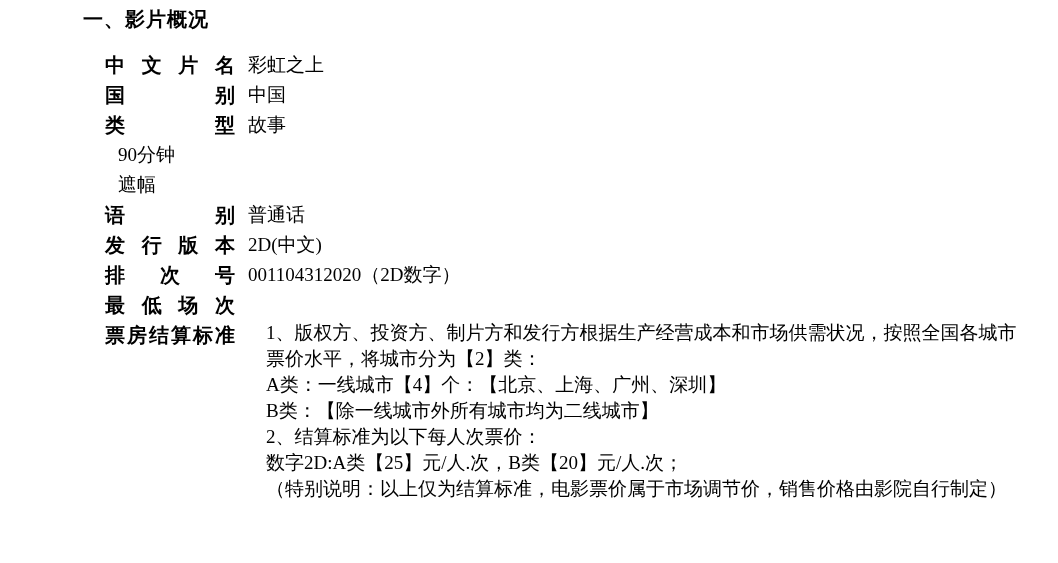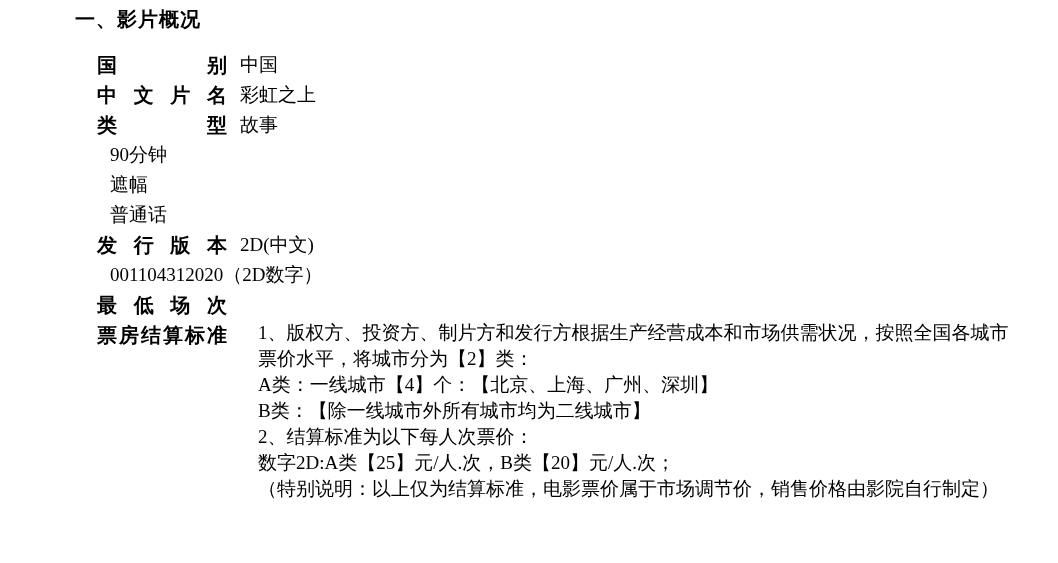"一、影片概况" .doc { left: 75px -> 83px }
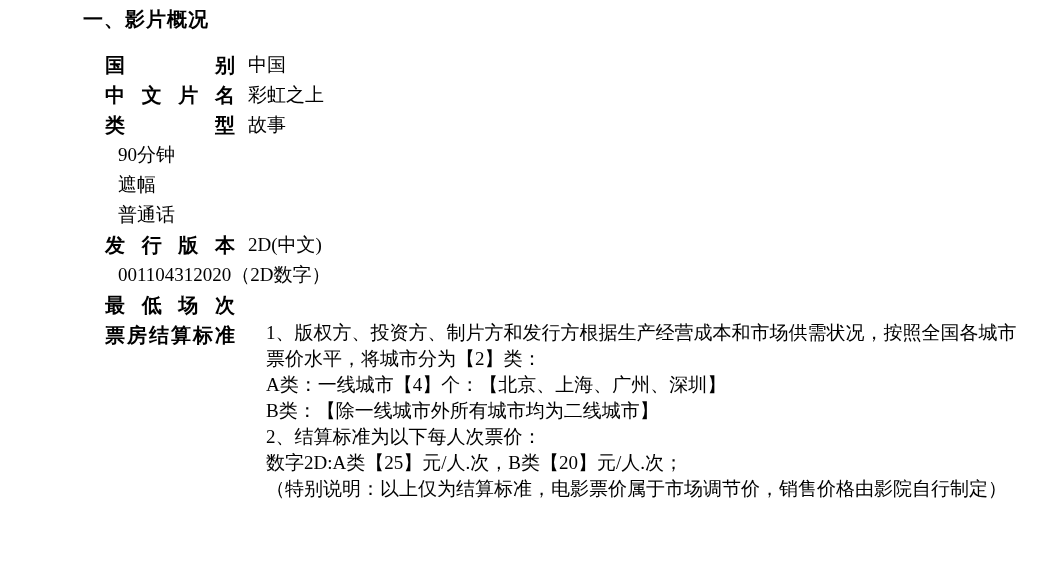"国别" div.field-row { order: before "中文片名" -> after "中文片名" }
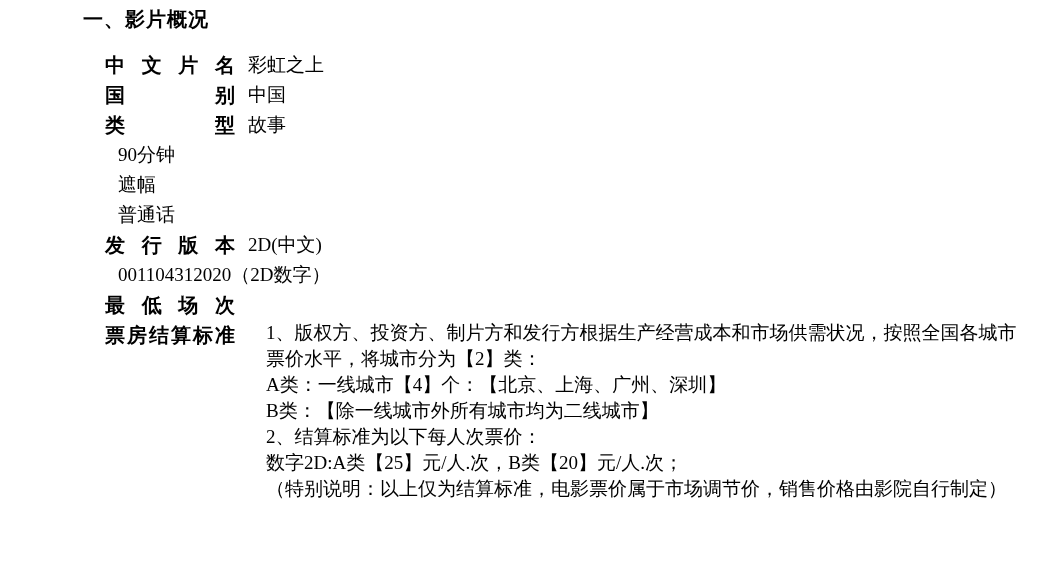"语别" div.field-label { html: none -> <div>语别</div> }
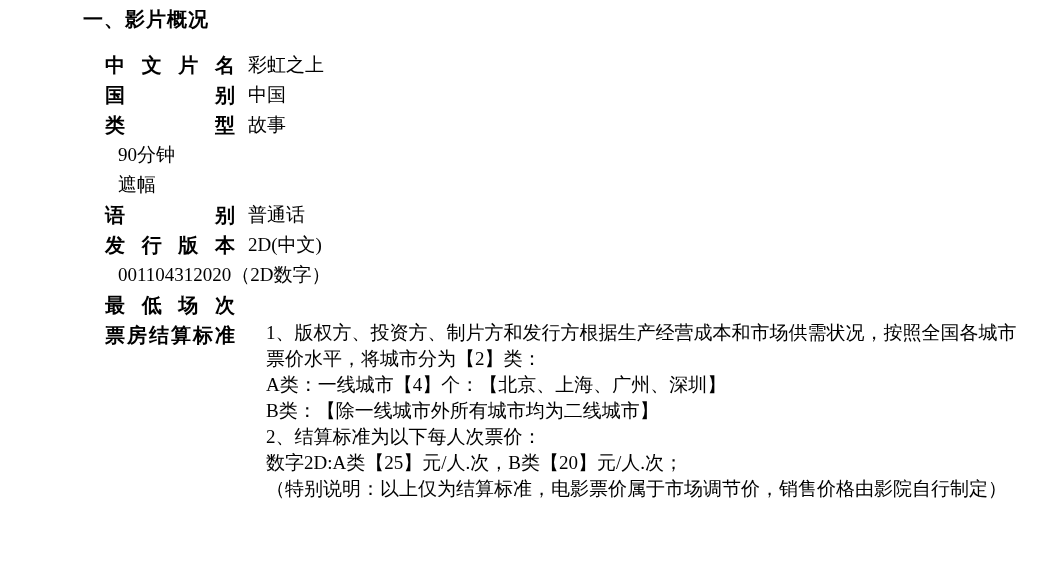"排次号" div.field-label { html: none -> <div>排次号</div> }
